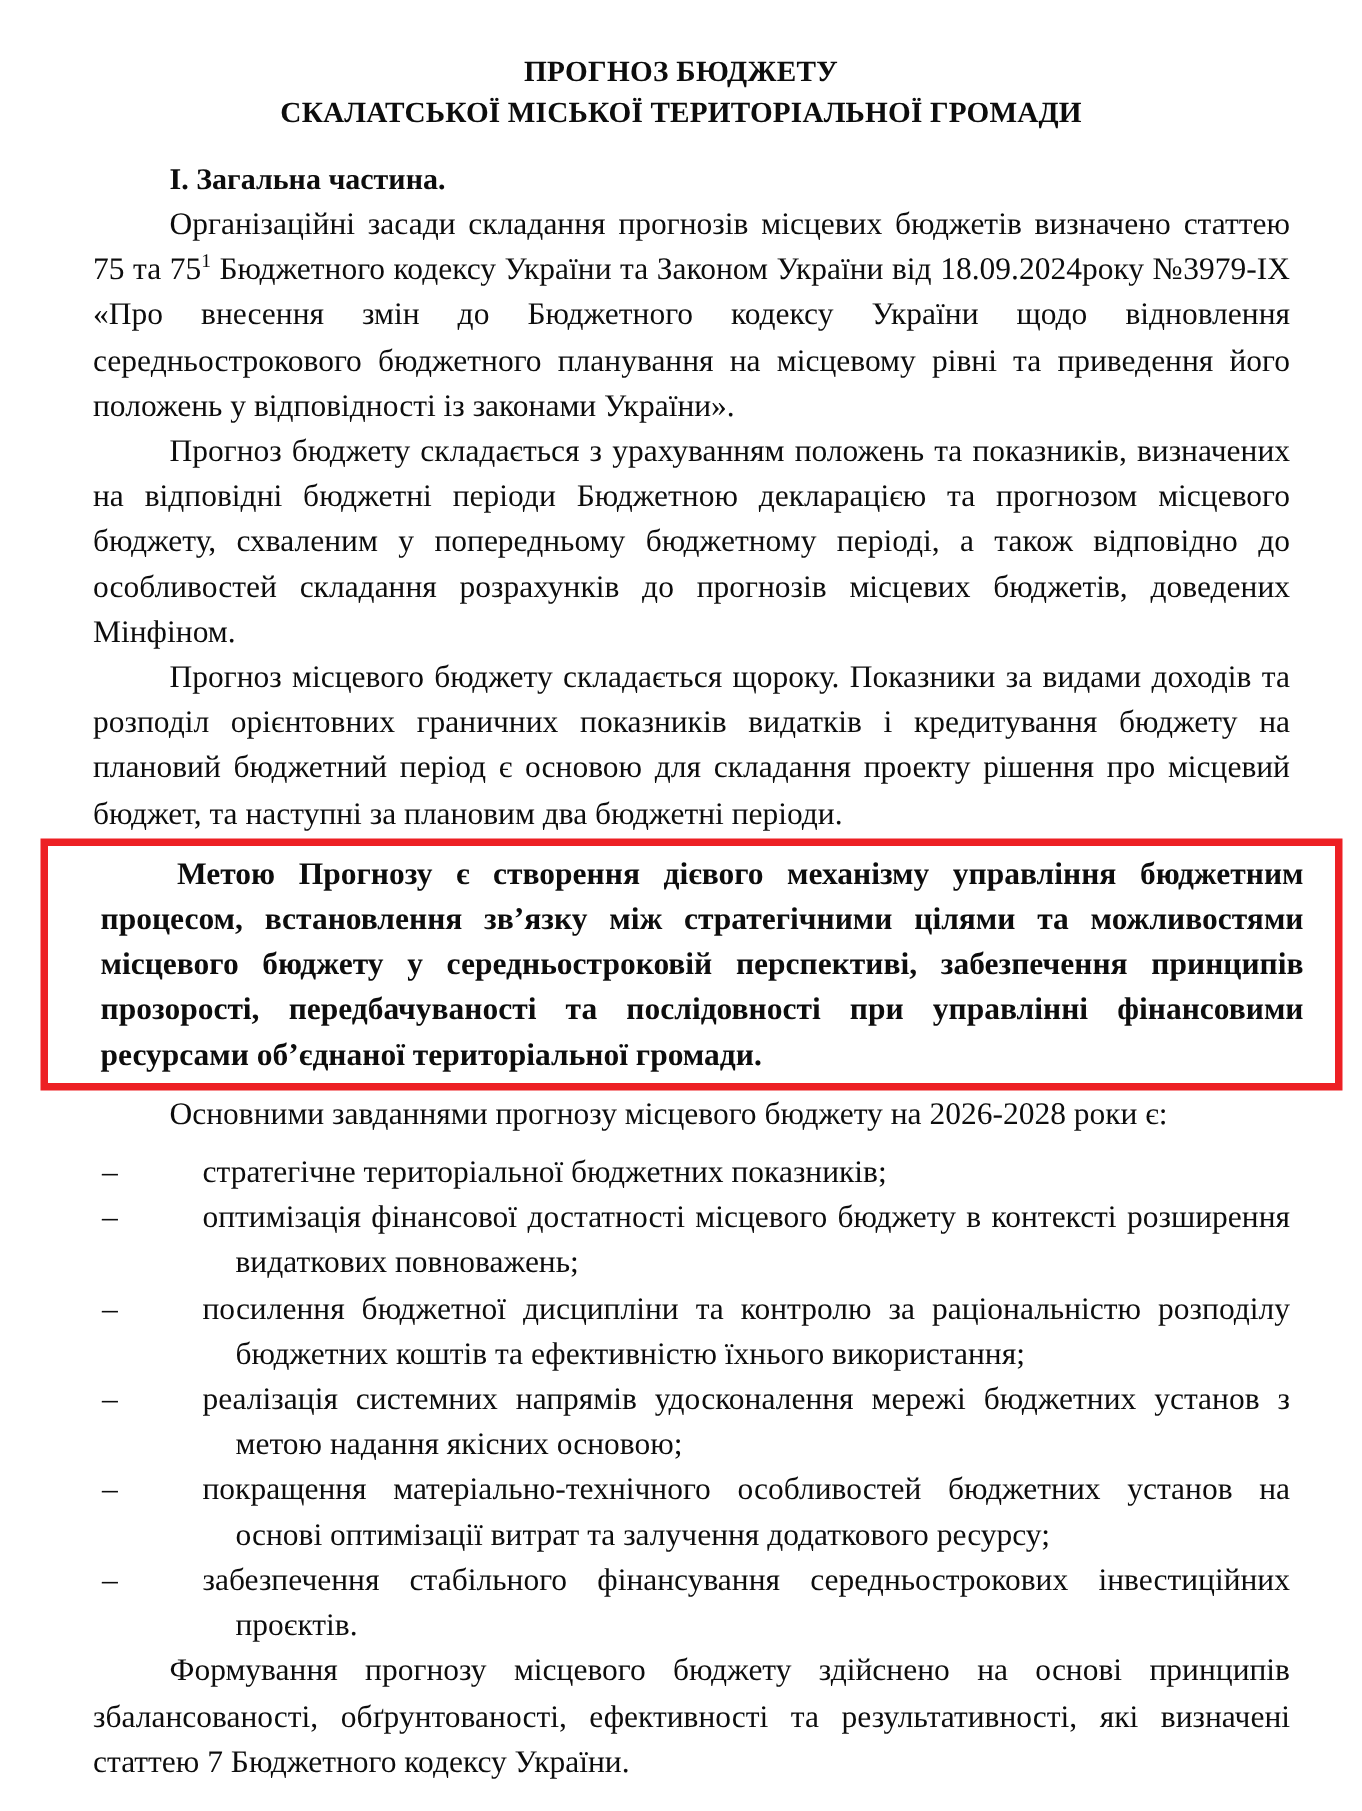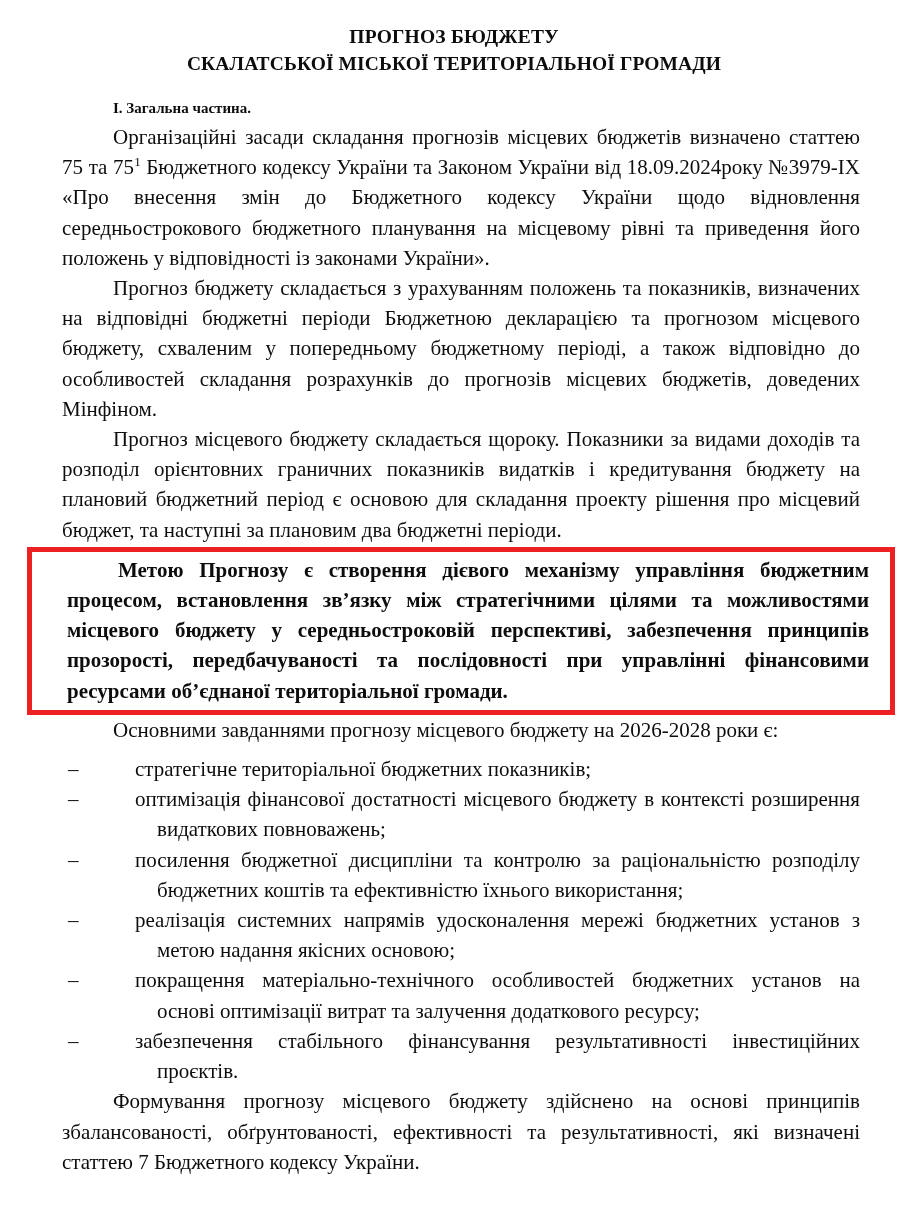"ПРОГНОЗ БЮДЖЕТУ" .title-block { padding-top: 24px -> 36px }
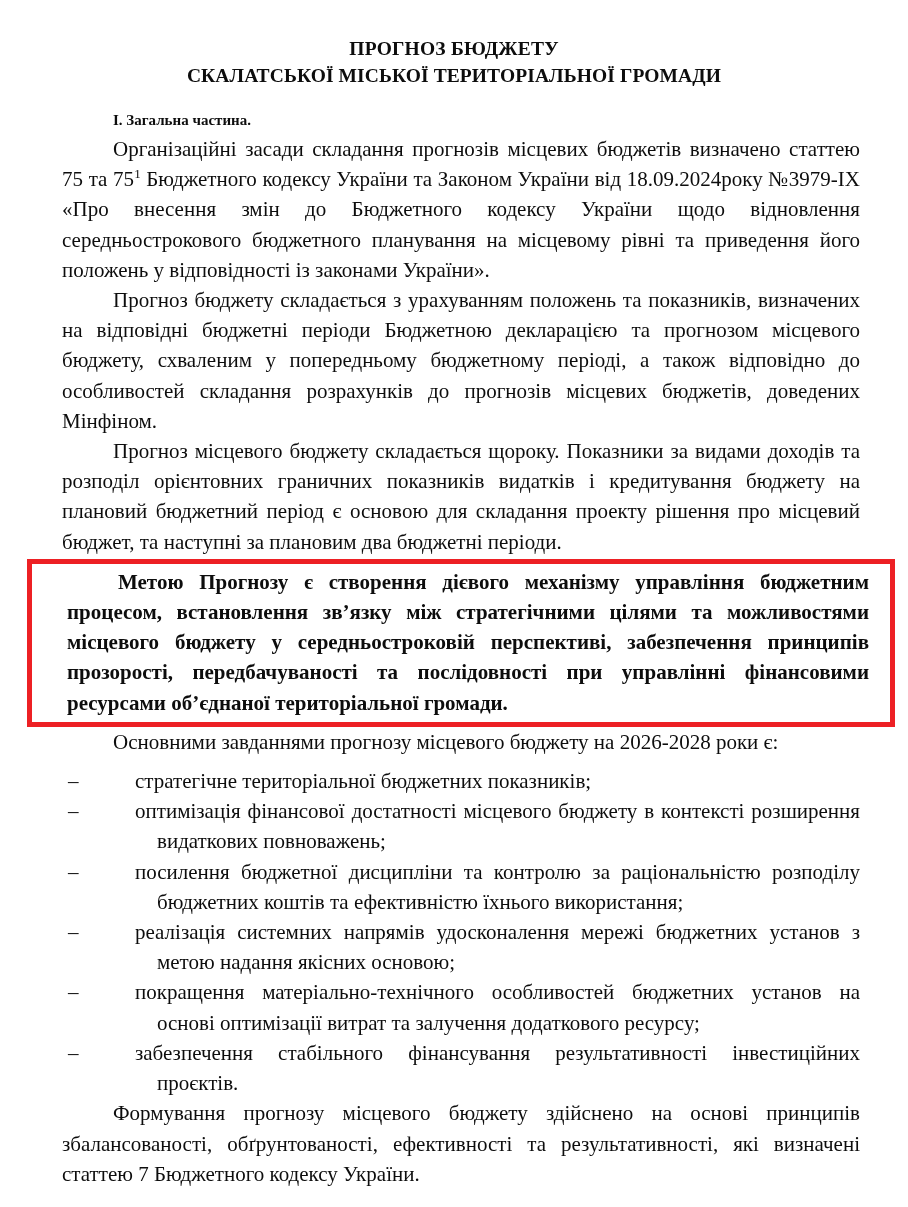"I. Загальна частина." .section-heading { font-size: 15px -> 20px }
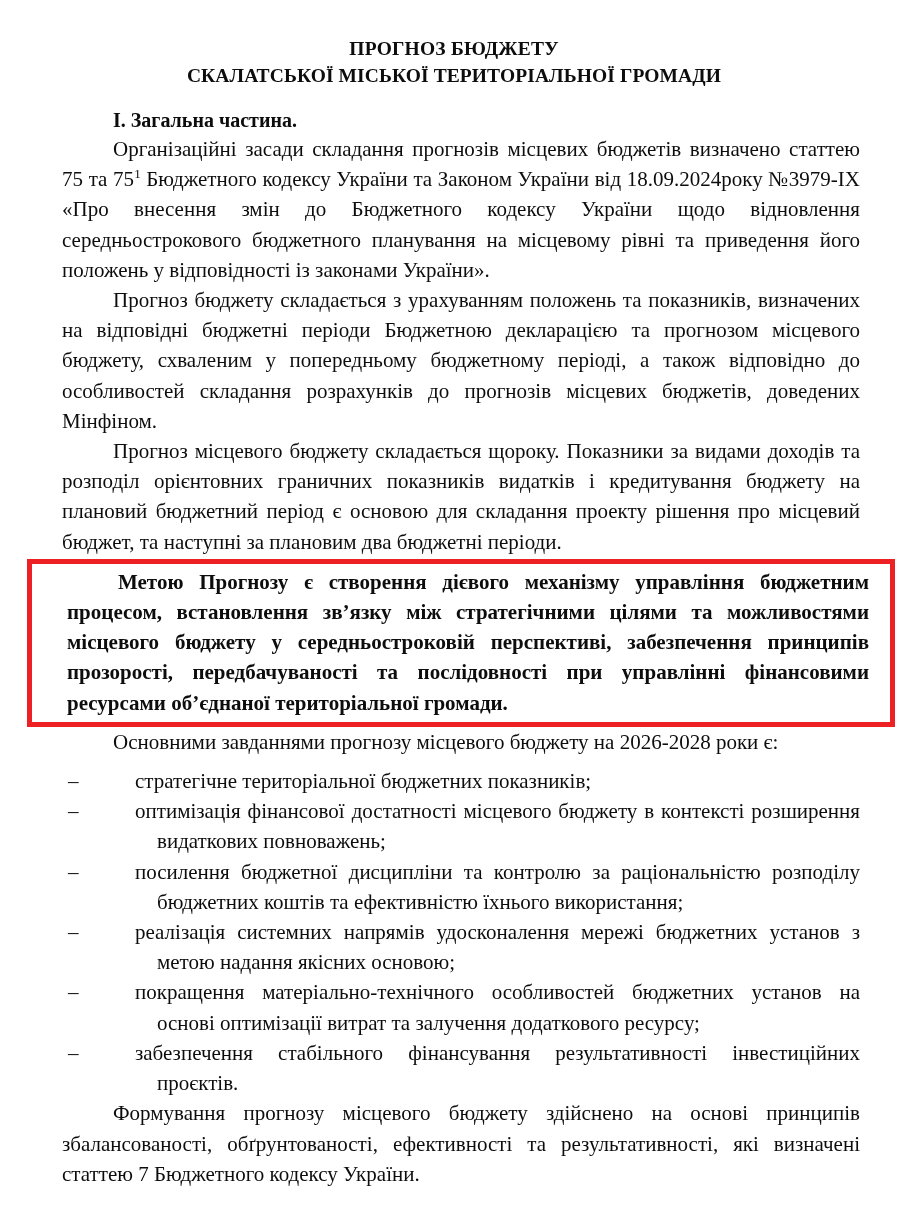"забезпечення стабільного фінансування" span.li-text { text: результативності -> середньострокових }
